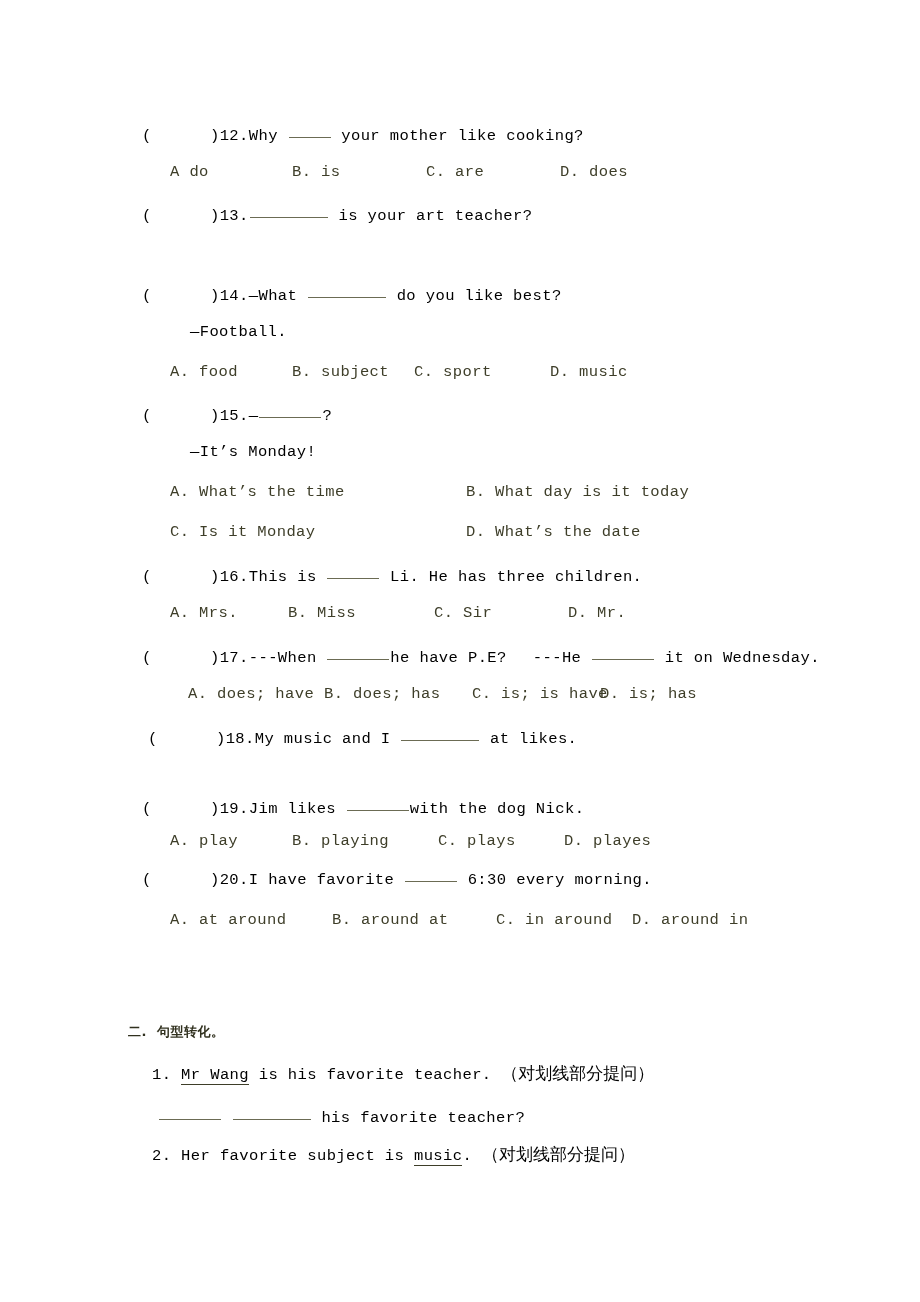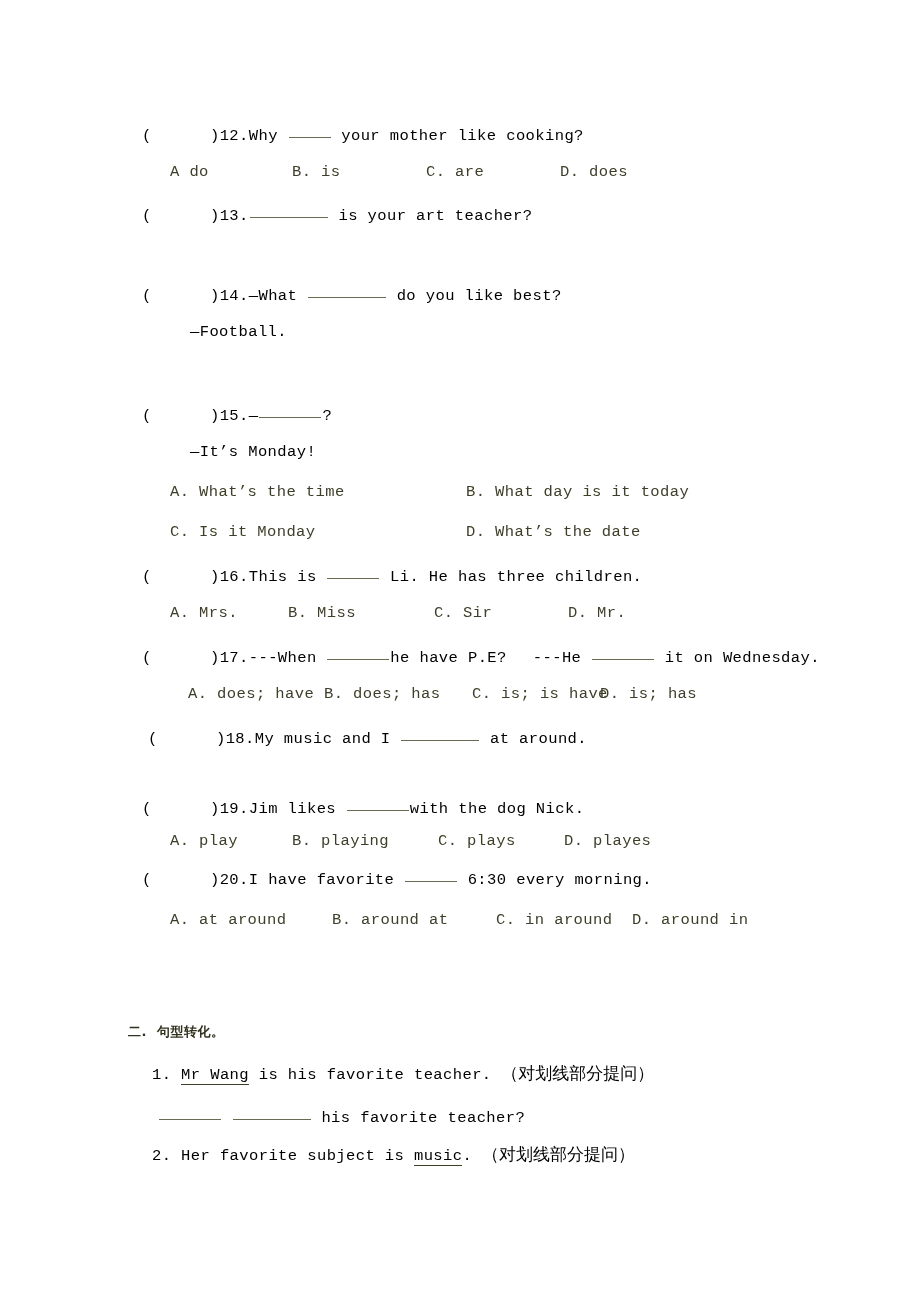"A. food B. subject C." div.optrow { html: none -> <div><span>A. food</span><span>B. subject</span><span>C. sport</span><span>D. music</span></div> }
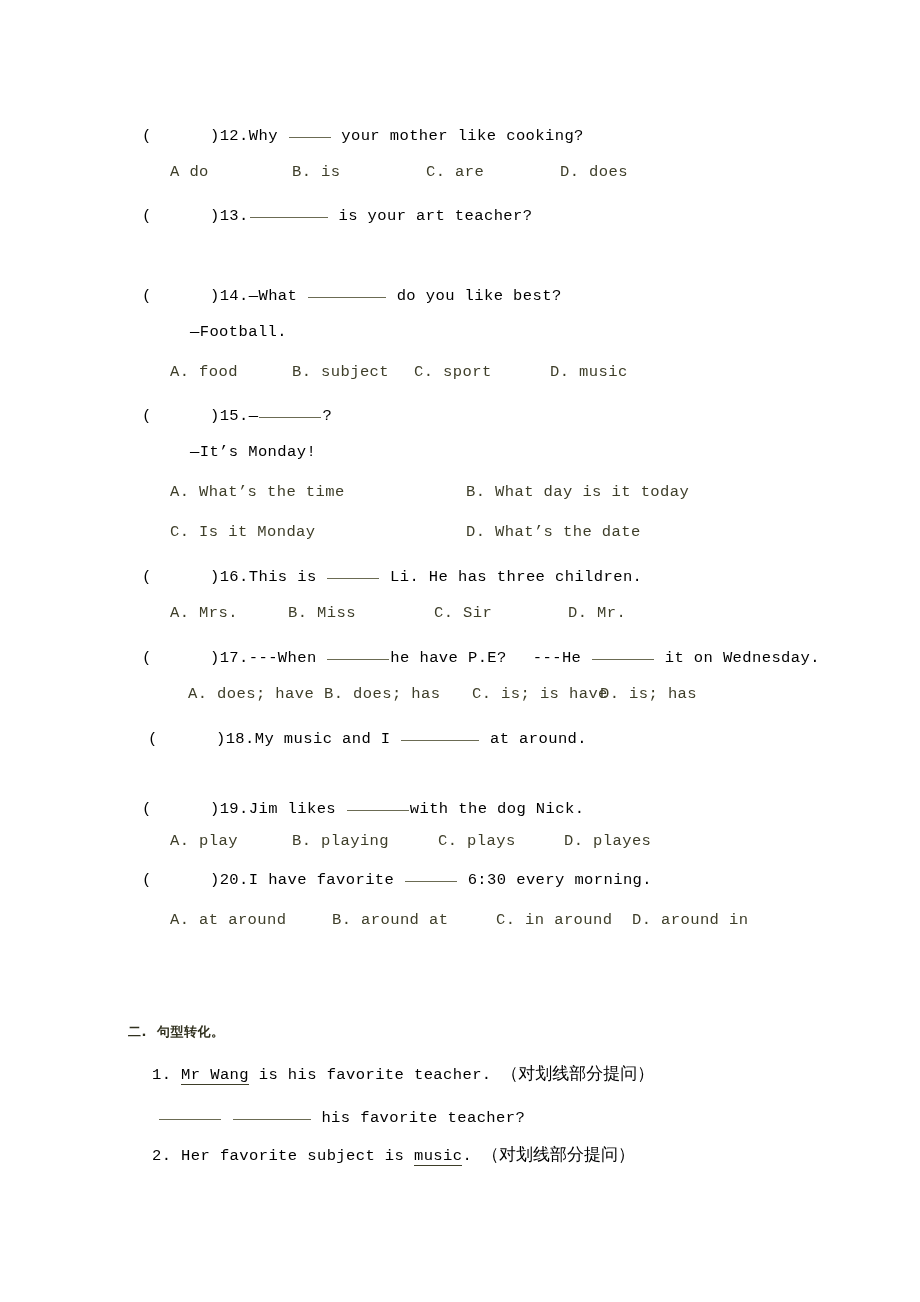"at around." span { text: around -> likes }
